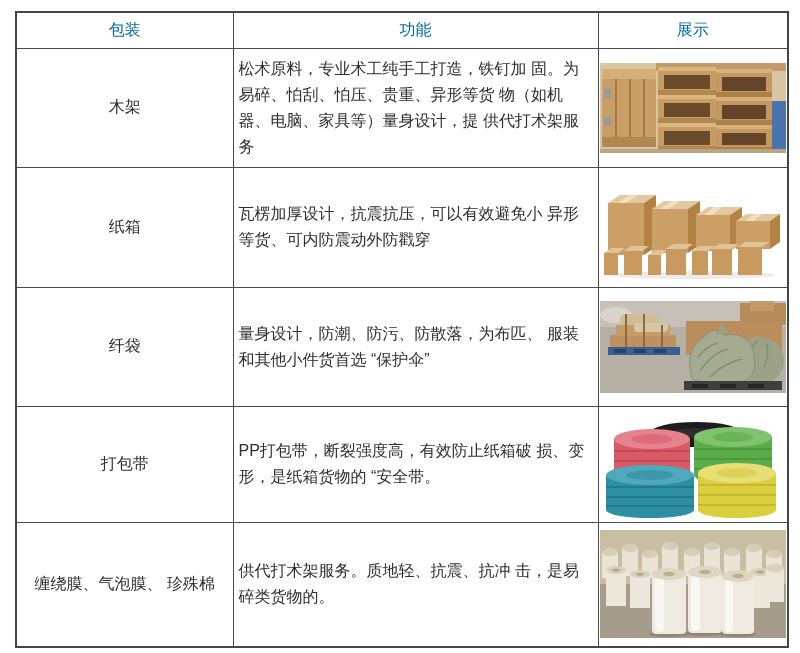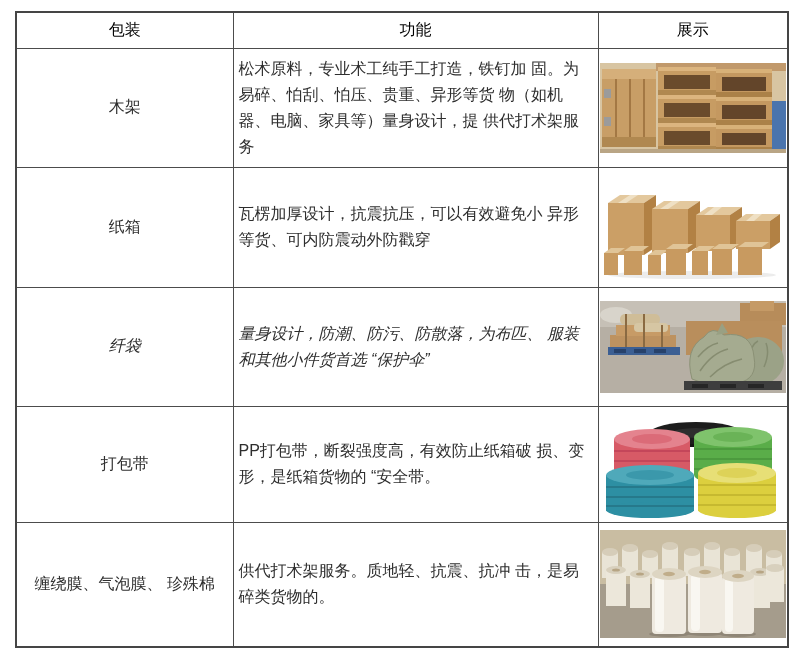"包装" th.col-h { color: #000000 -> #0369a1 }
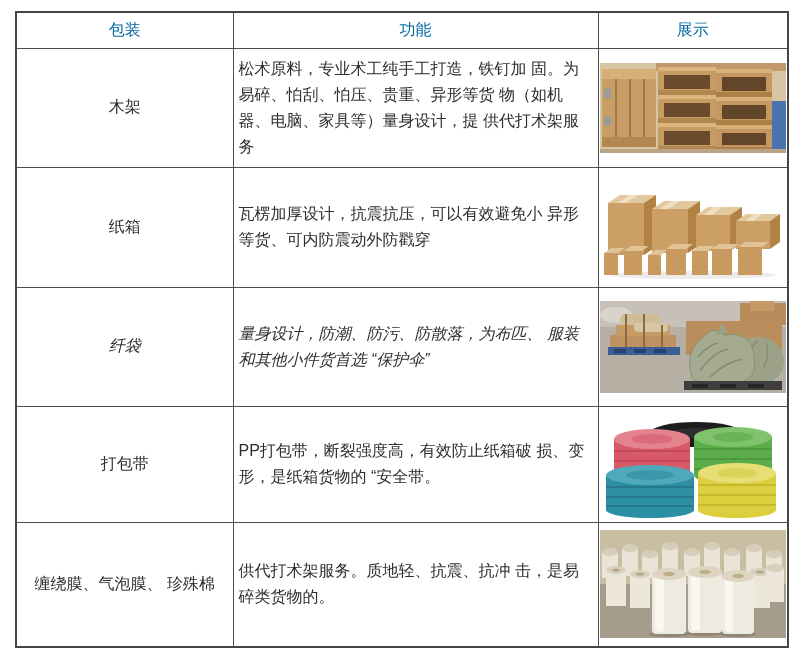"纤袋" tr.r3 { font-style: italic -> none }
